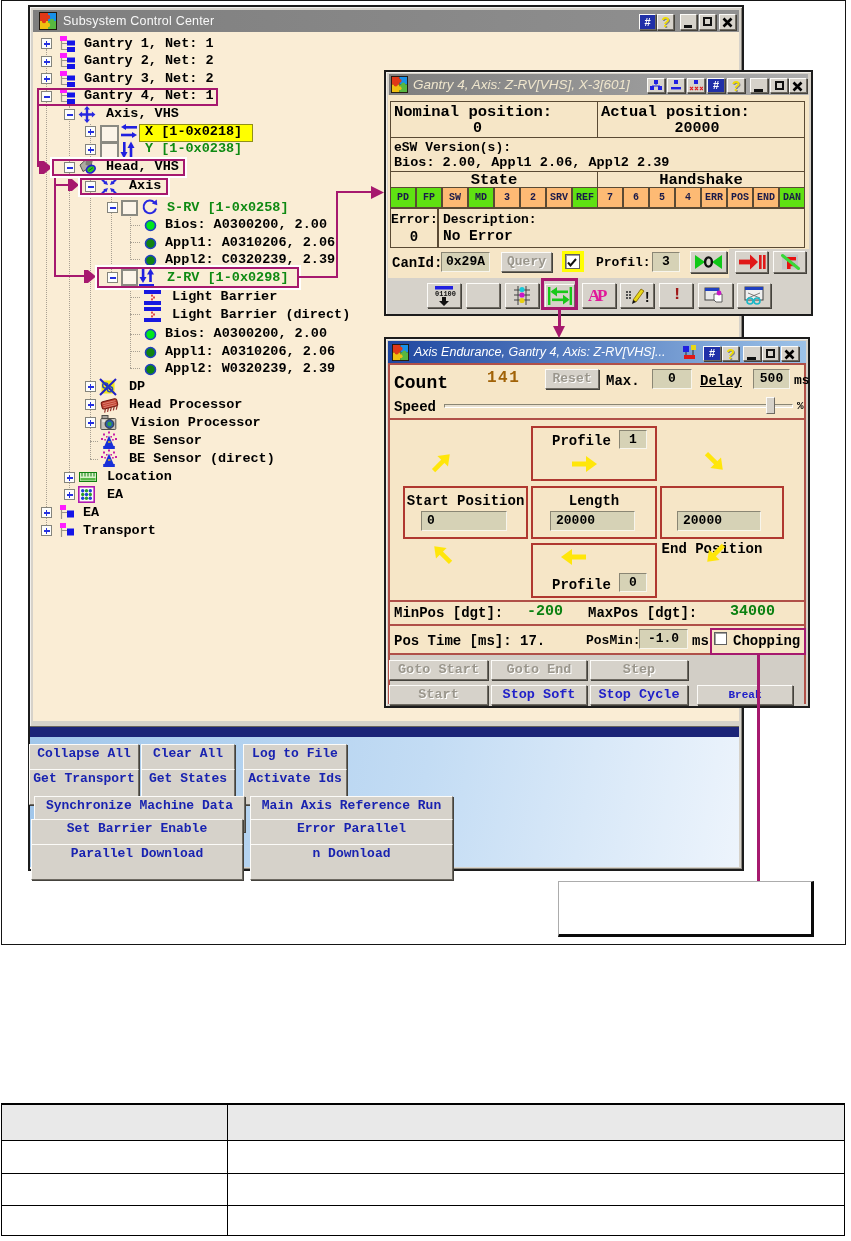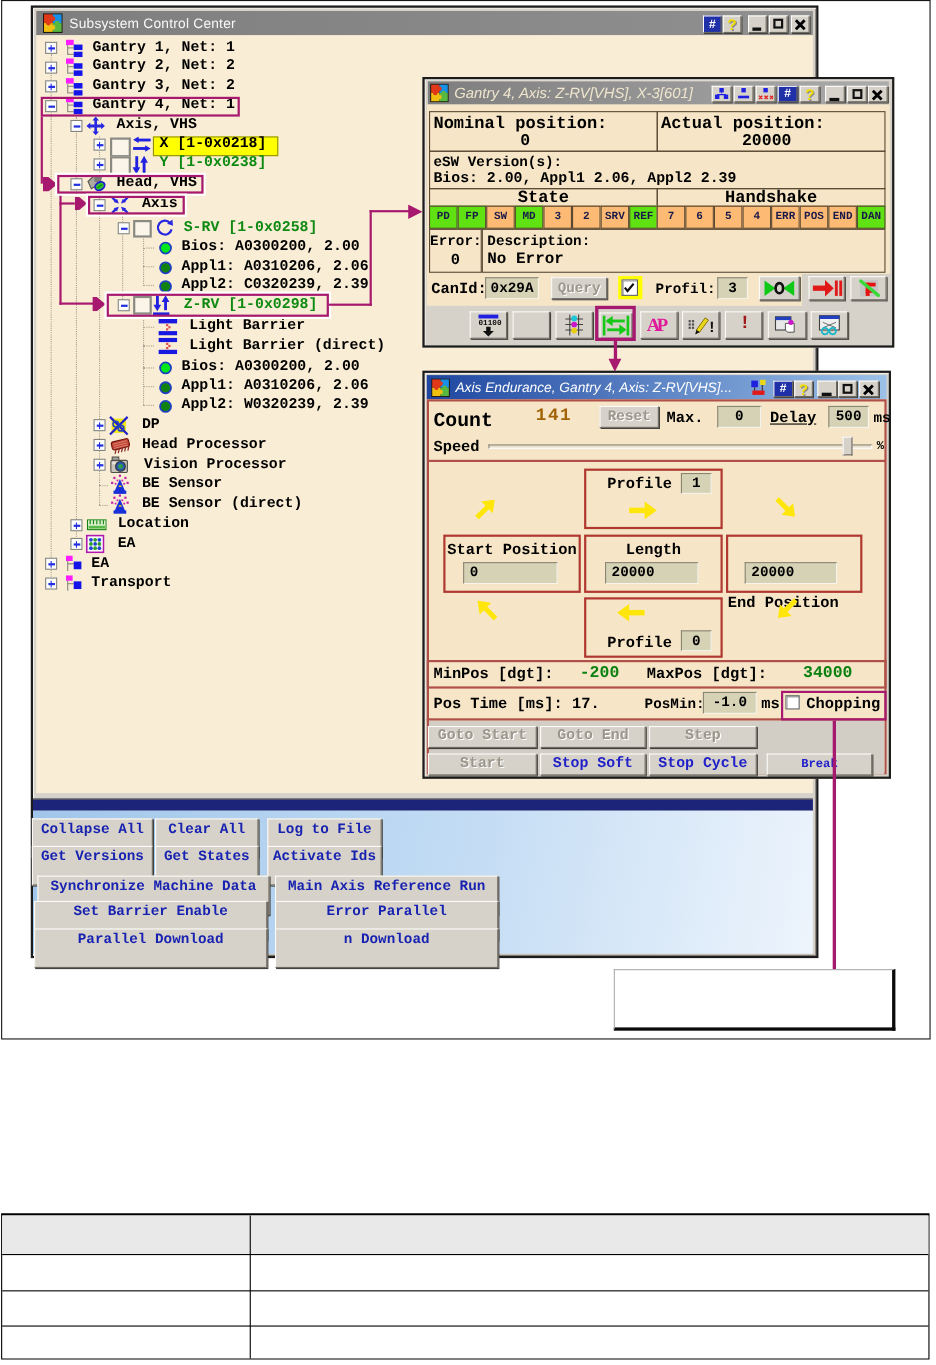"Get Versions" div.ab { text: Versions -> Transport }
